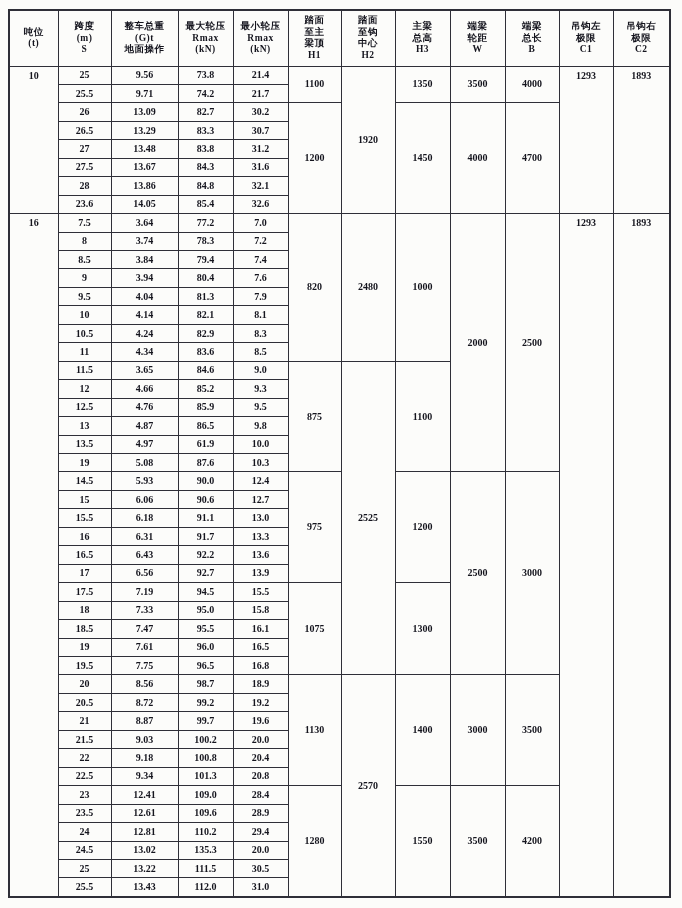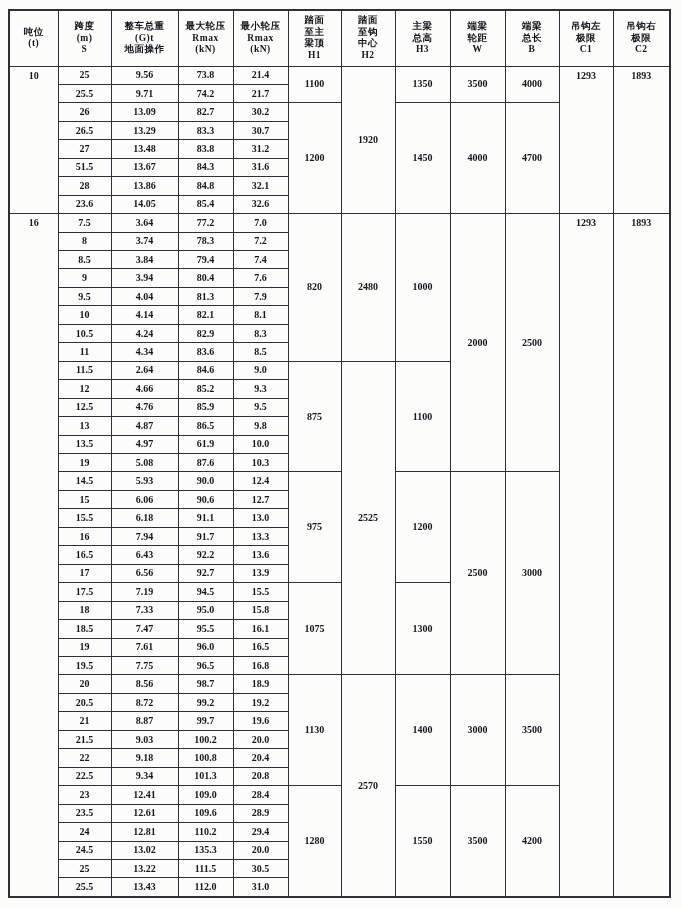"51.5" td { text: 51.5 -> 27.5 }
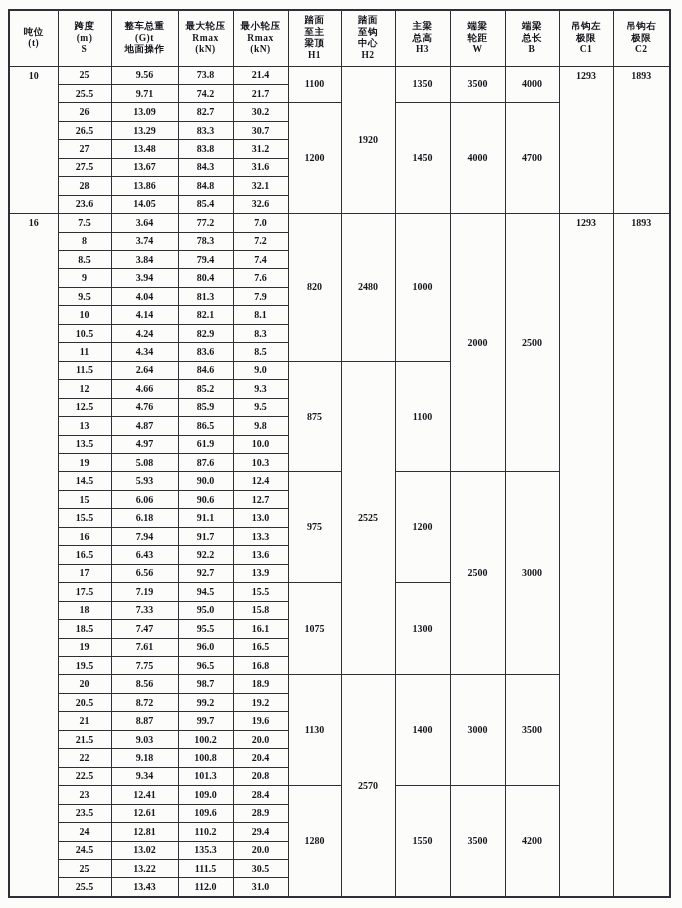"2.64" td { text: 2.64 -> 3.65 }
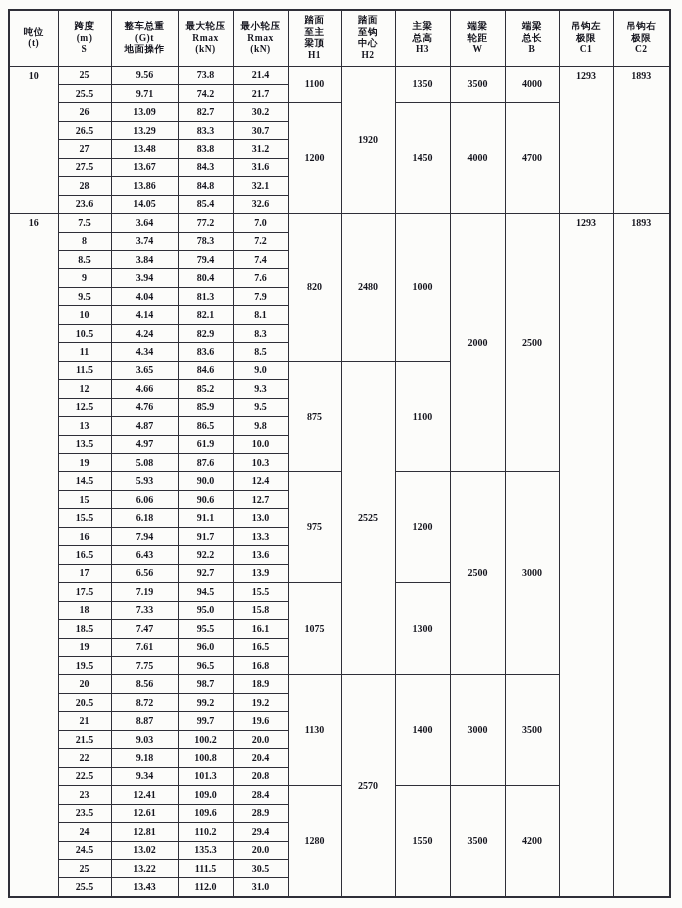"7.94" td { text: 7.94 -> 6.31 }
